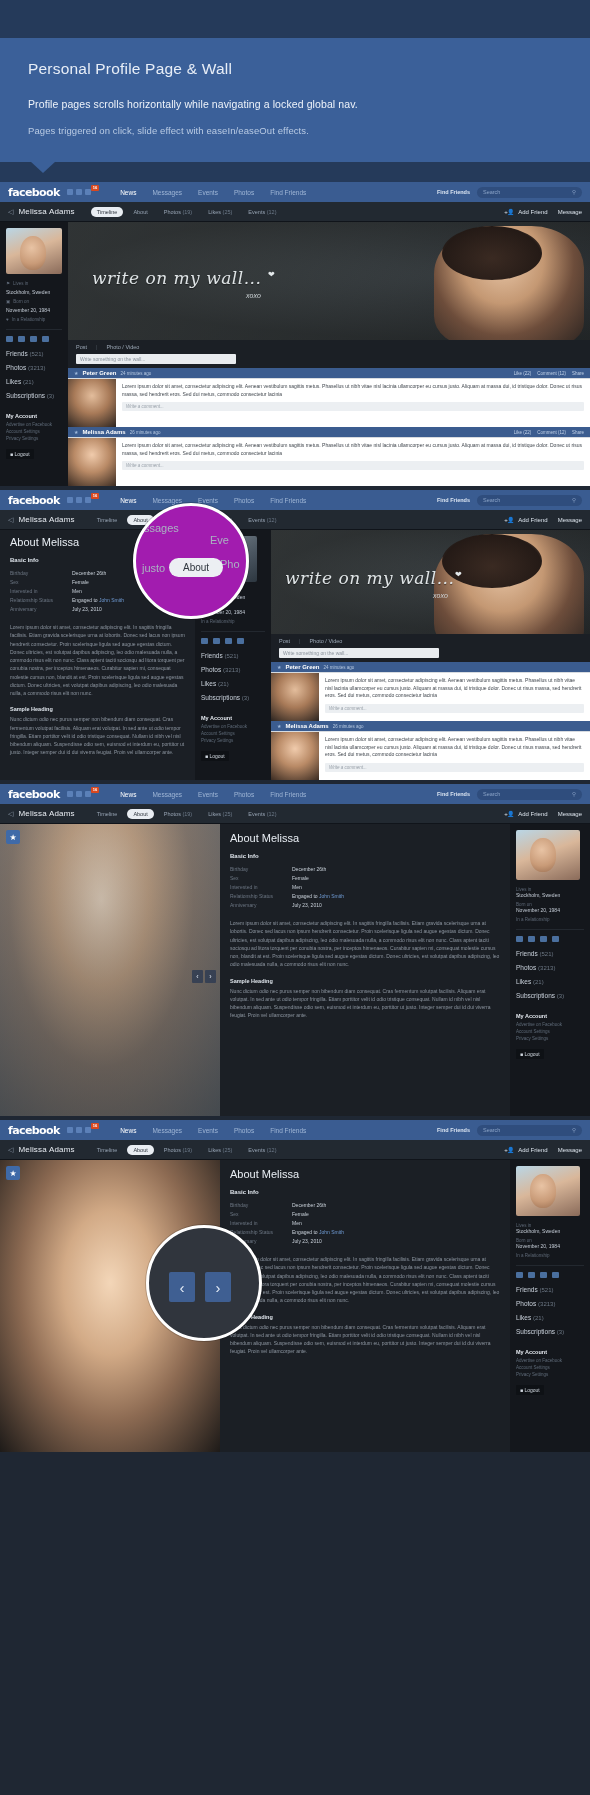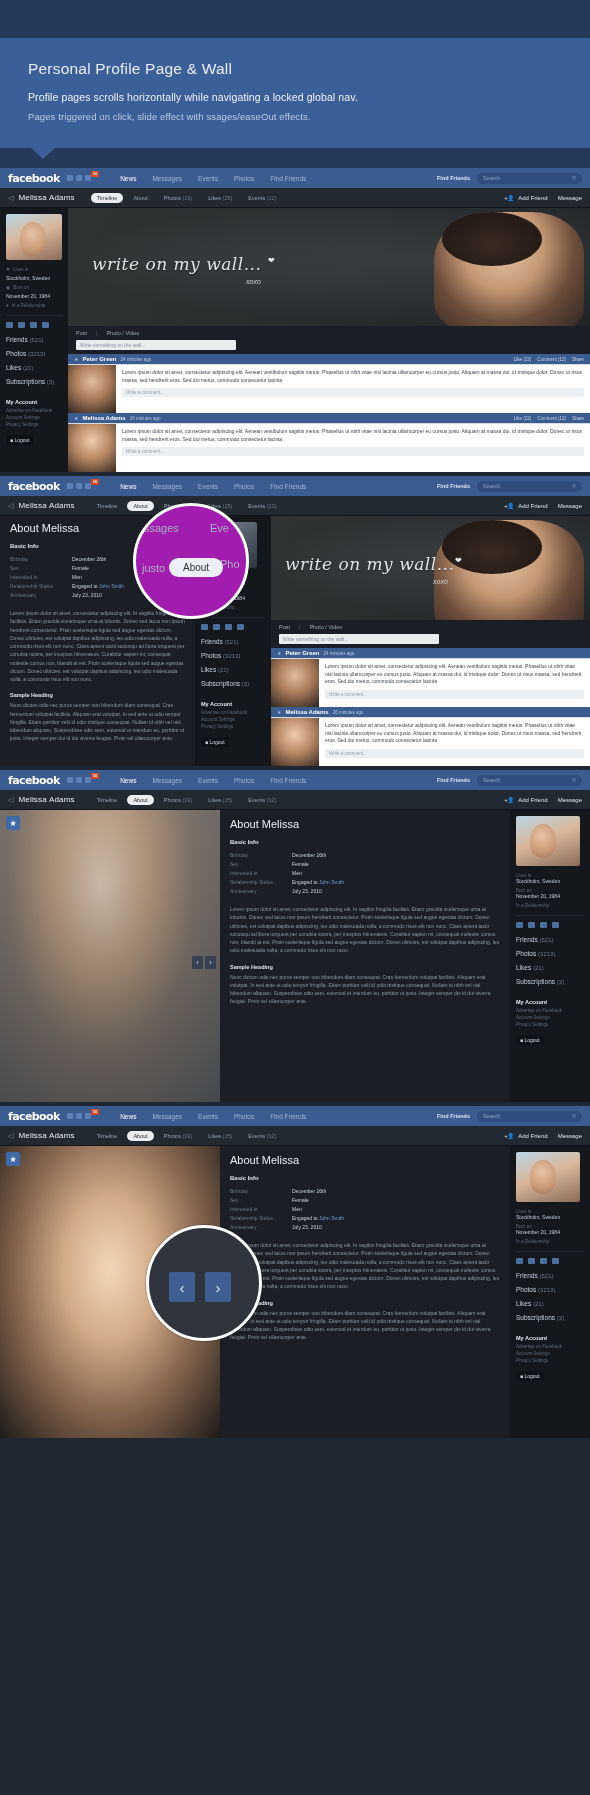"Personal Profile Page & Wall" .banner-title { margin-bottom: 13px -> 20px }
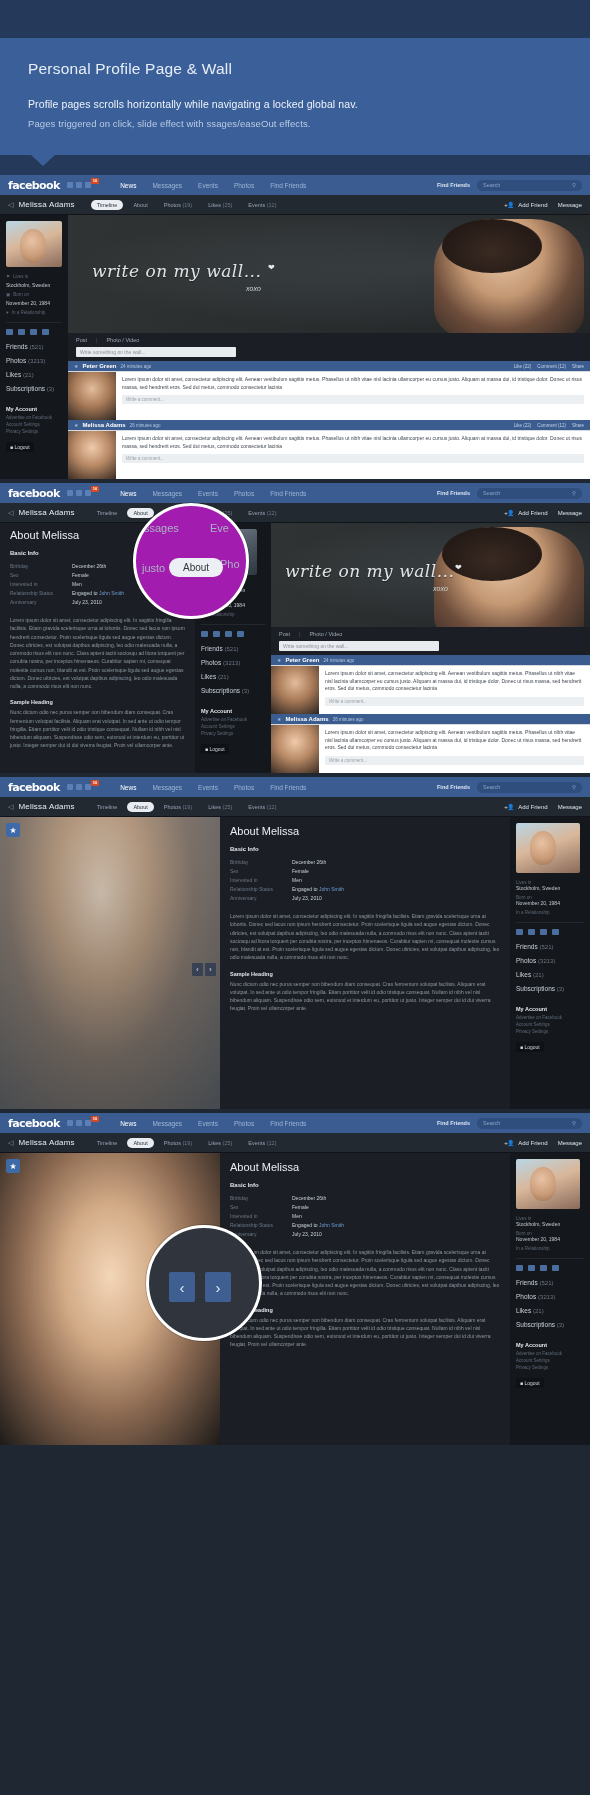"Profile pages scrolls horizontally while" .banner-sub1 { margin-bottom: 8px -> 15px }
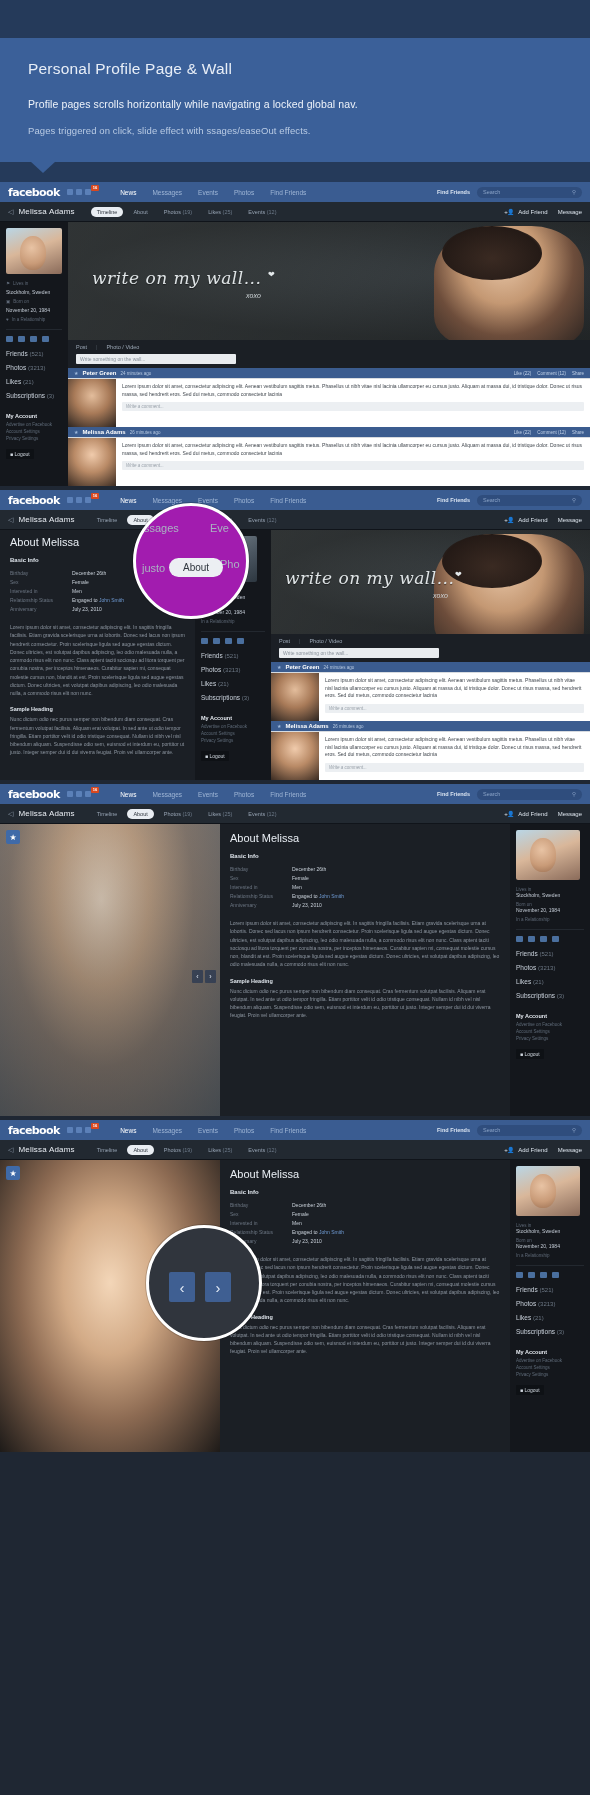"Pages triggered on click, slide" div.banner-sub2 { text: ssages/easeOut -> easeIn/easeOut }
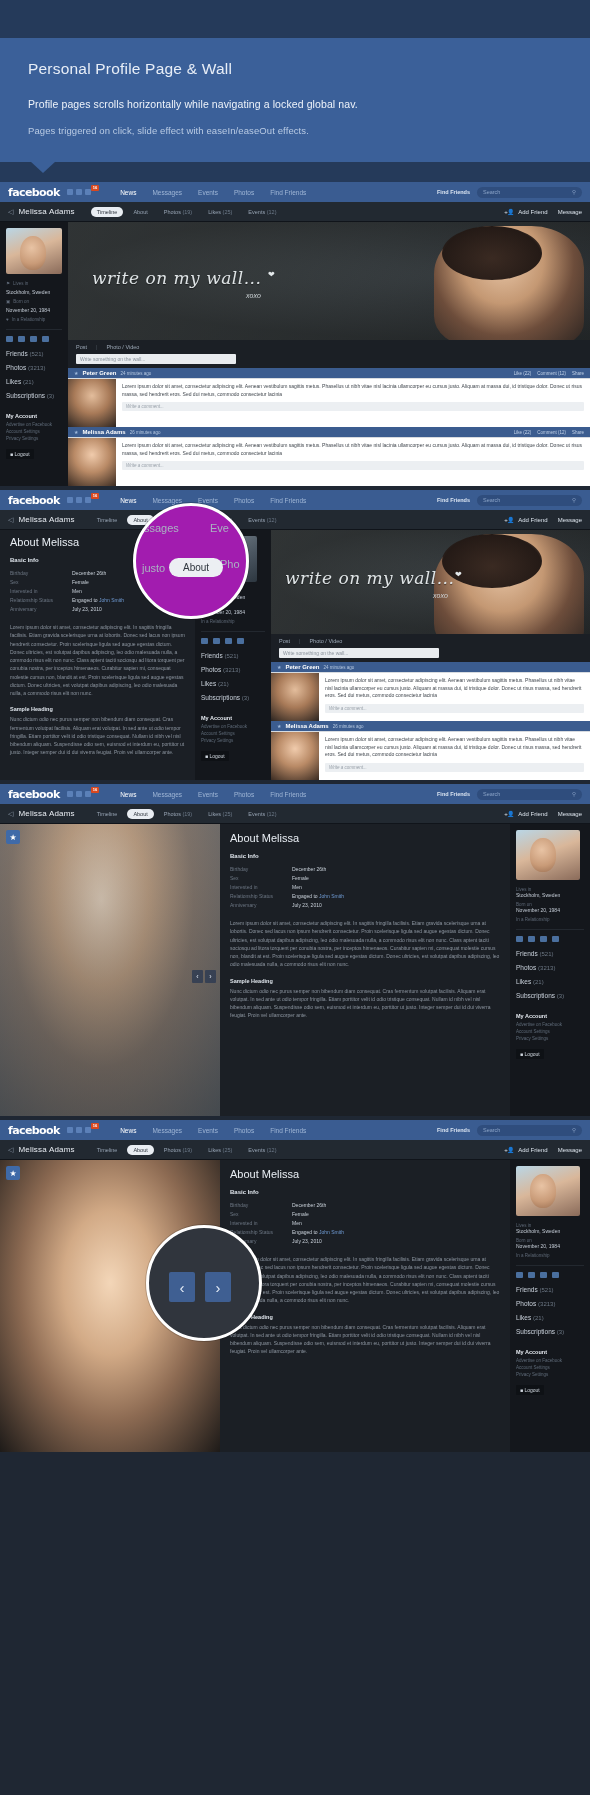"Eve" span.ctxt { top: 16px -> 28px }
